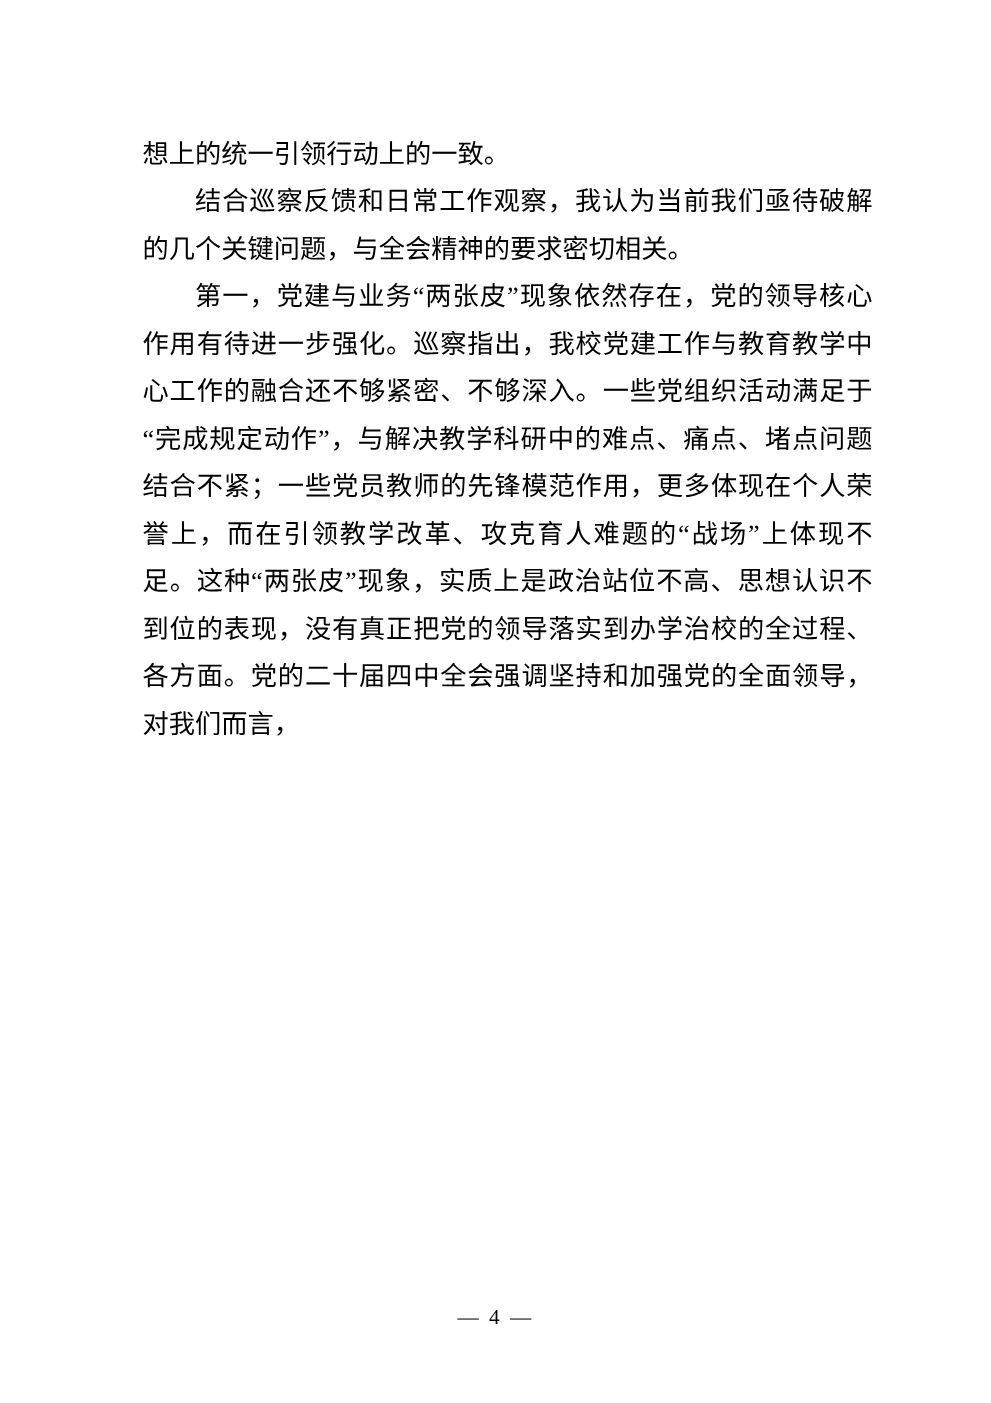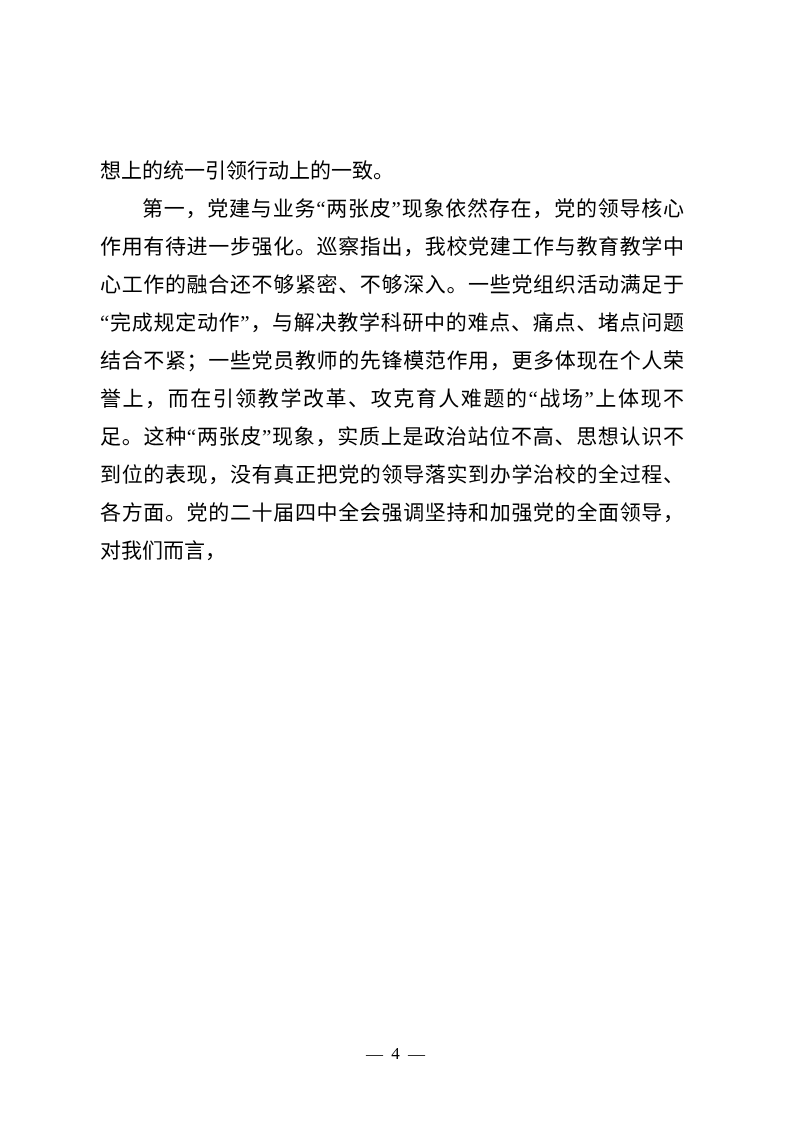"想上的统一引领行动上的一致。" .content { left: 100px -> 114px; margin-top: 48px -> none }
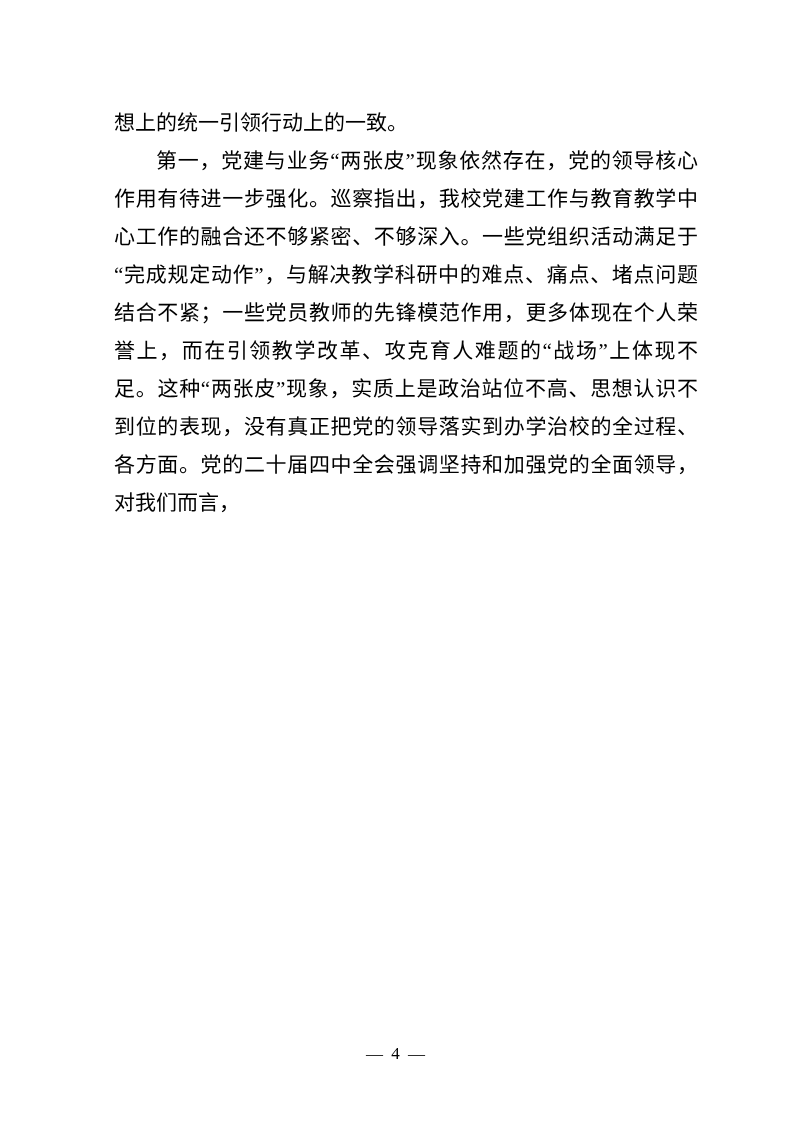"结合巡察反馈和日常工作观察，我认为当前我们亟待破解的几个关键问题，与全会精神的要" p.para-body { html: none -> <p>结合巡察反馈和日常工作观察，我认为当前我们亟待破解的几个关键问题，与全会精神的要求密切相关。</p> }
